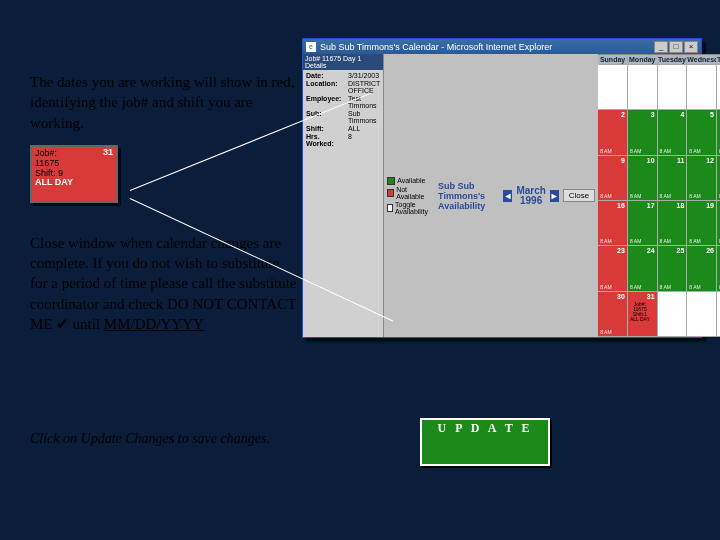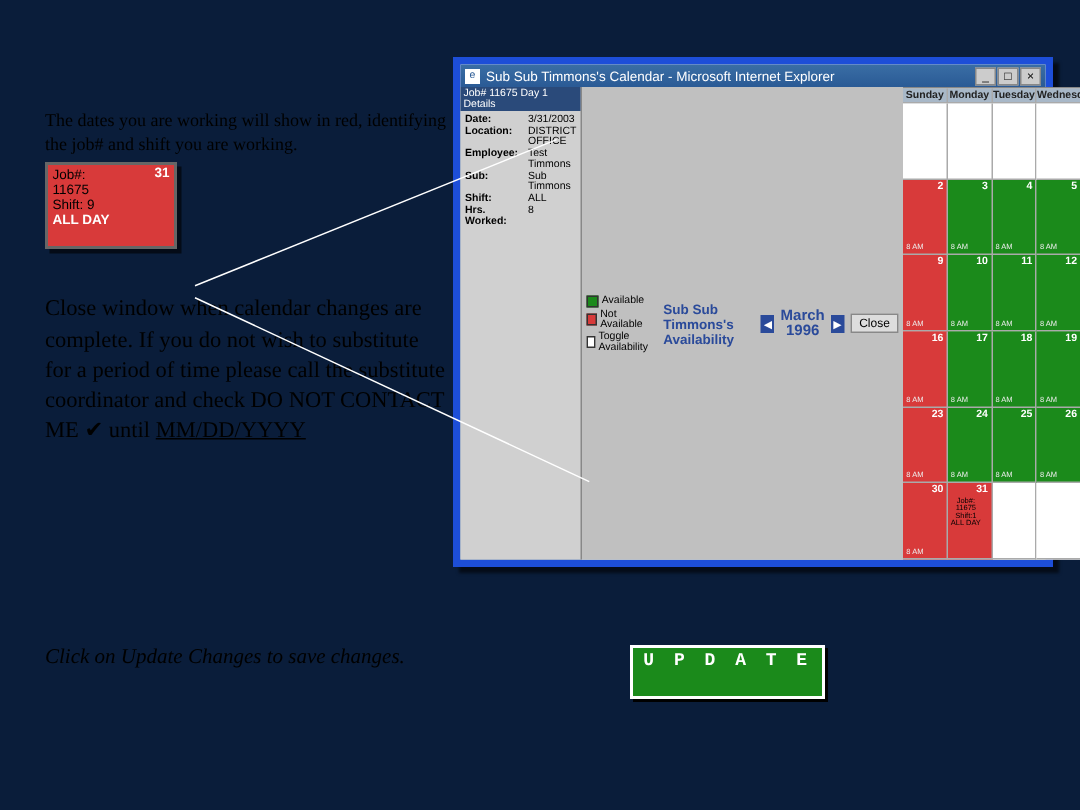"Sub Sub Timmons's Calendar -" .browser { border: 5px solid #1d4ed8 -> 1px solid #1d4ed8; height: 340px -> 300px }
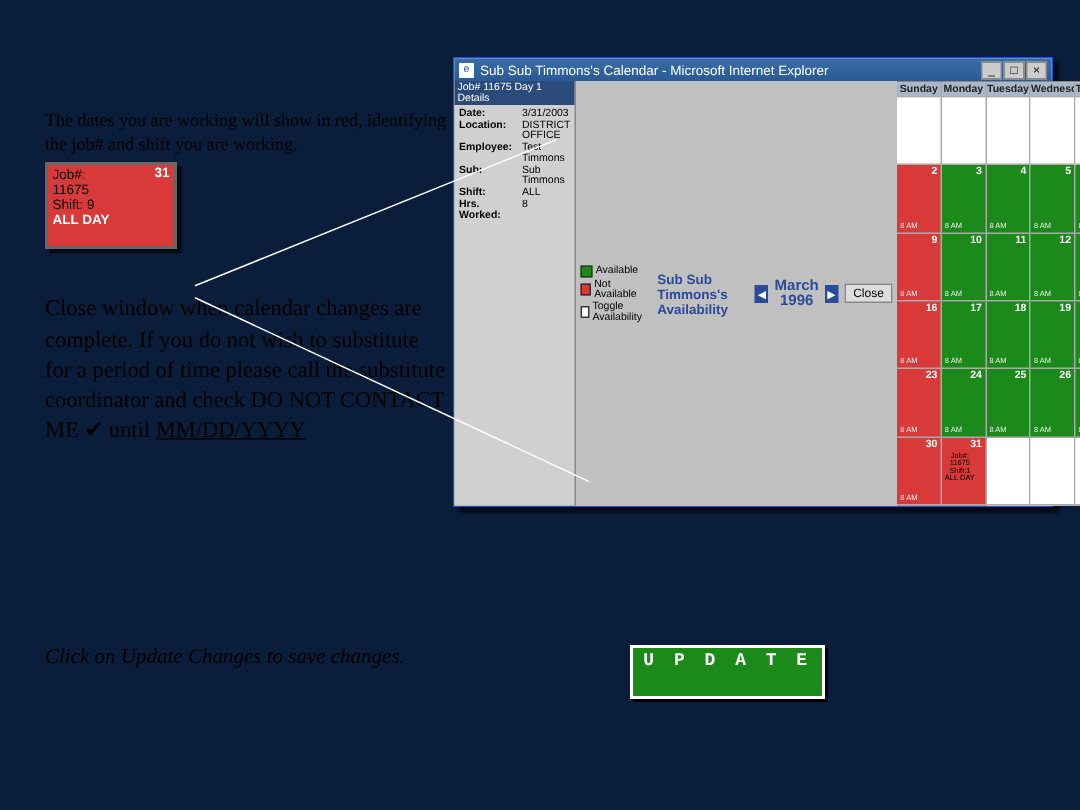"The dates you are working" .para1 { font-size: 12px -> 15px; margin-bottom: 0 -> 12px }
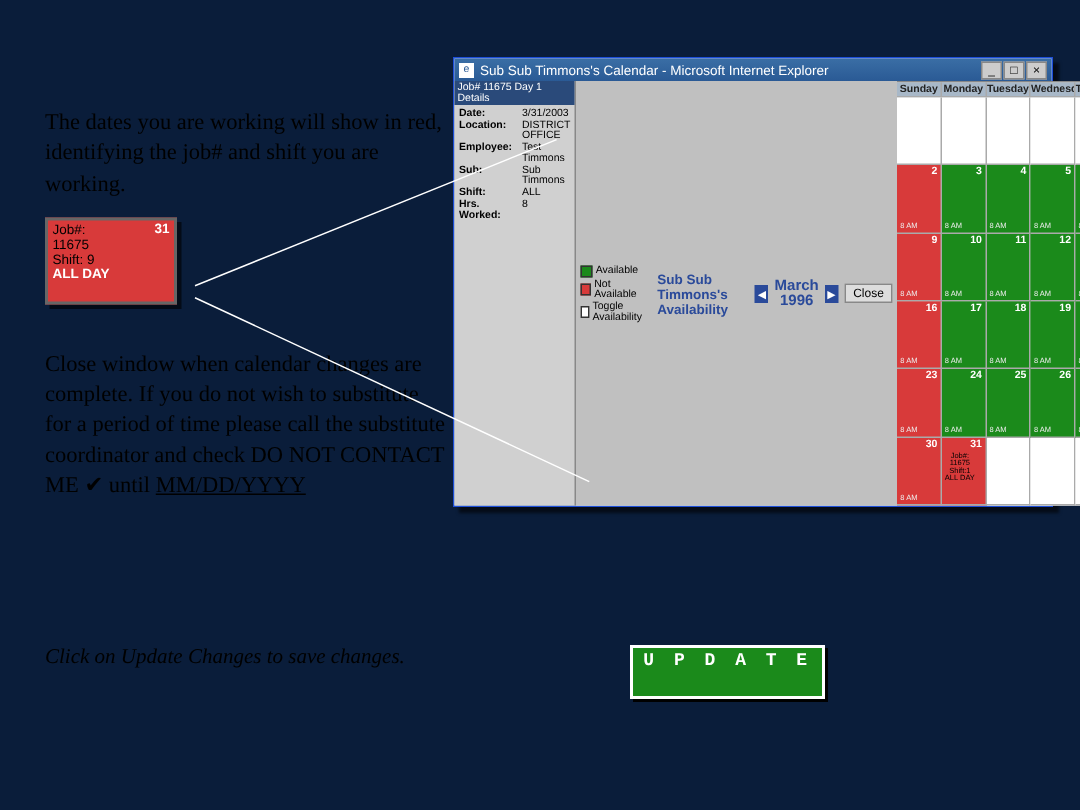"U P D A T" .update-btn { font-family: Liberation Mono, monospace -> Liberation Serif, serif; height: 36px -> 48px }
